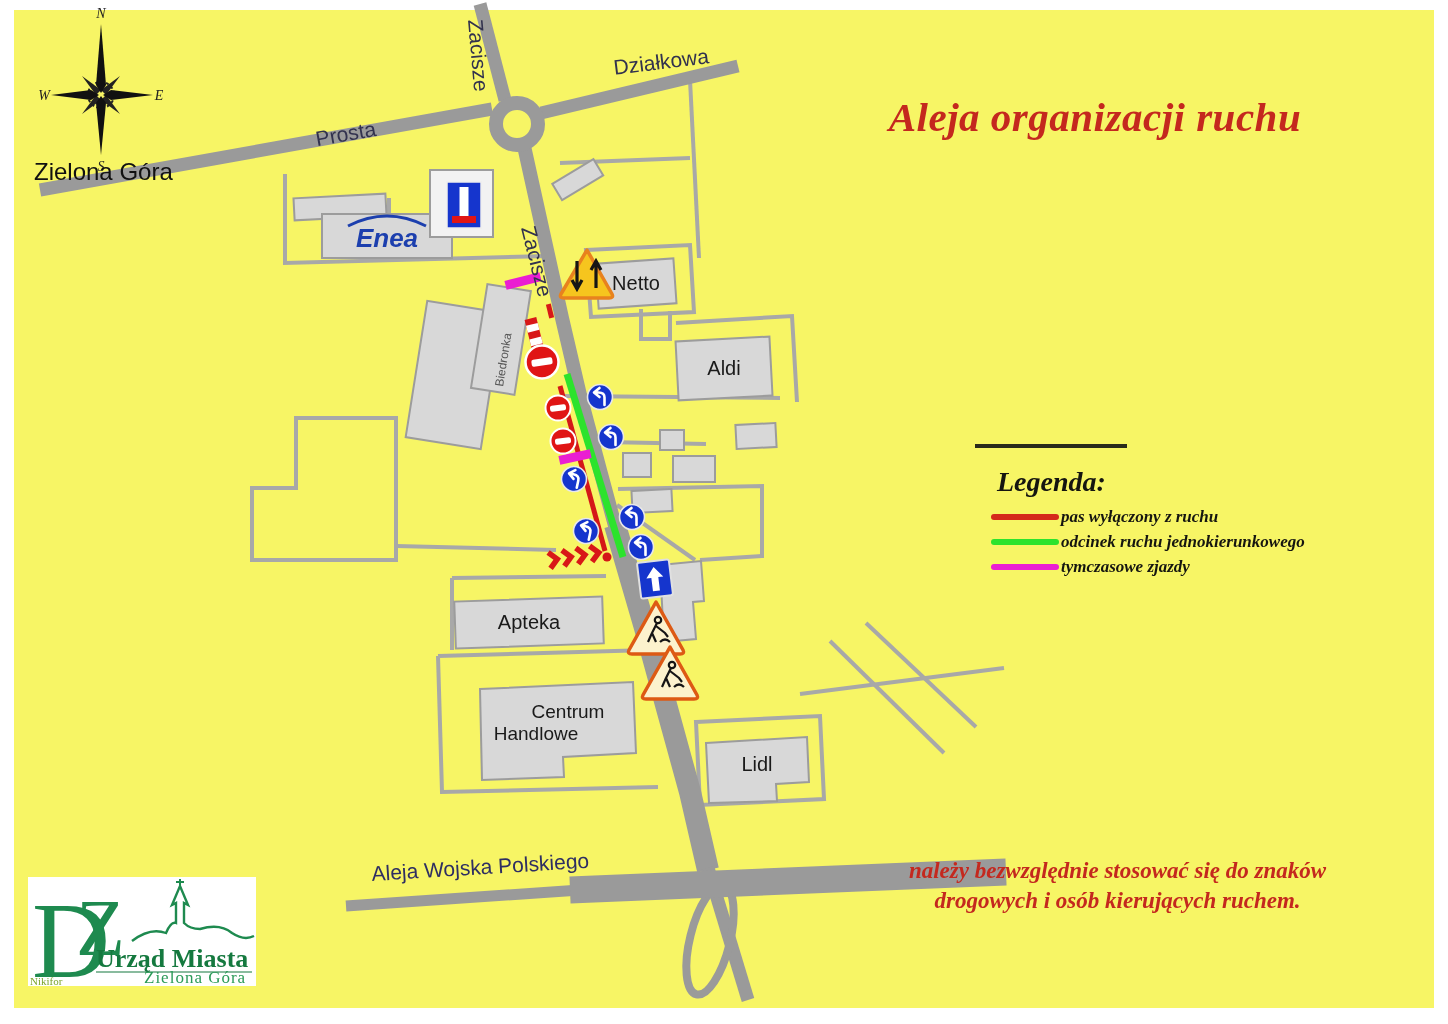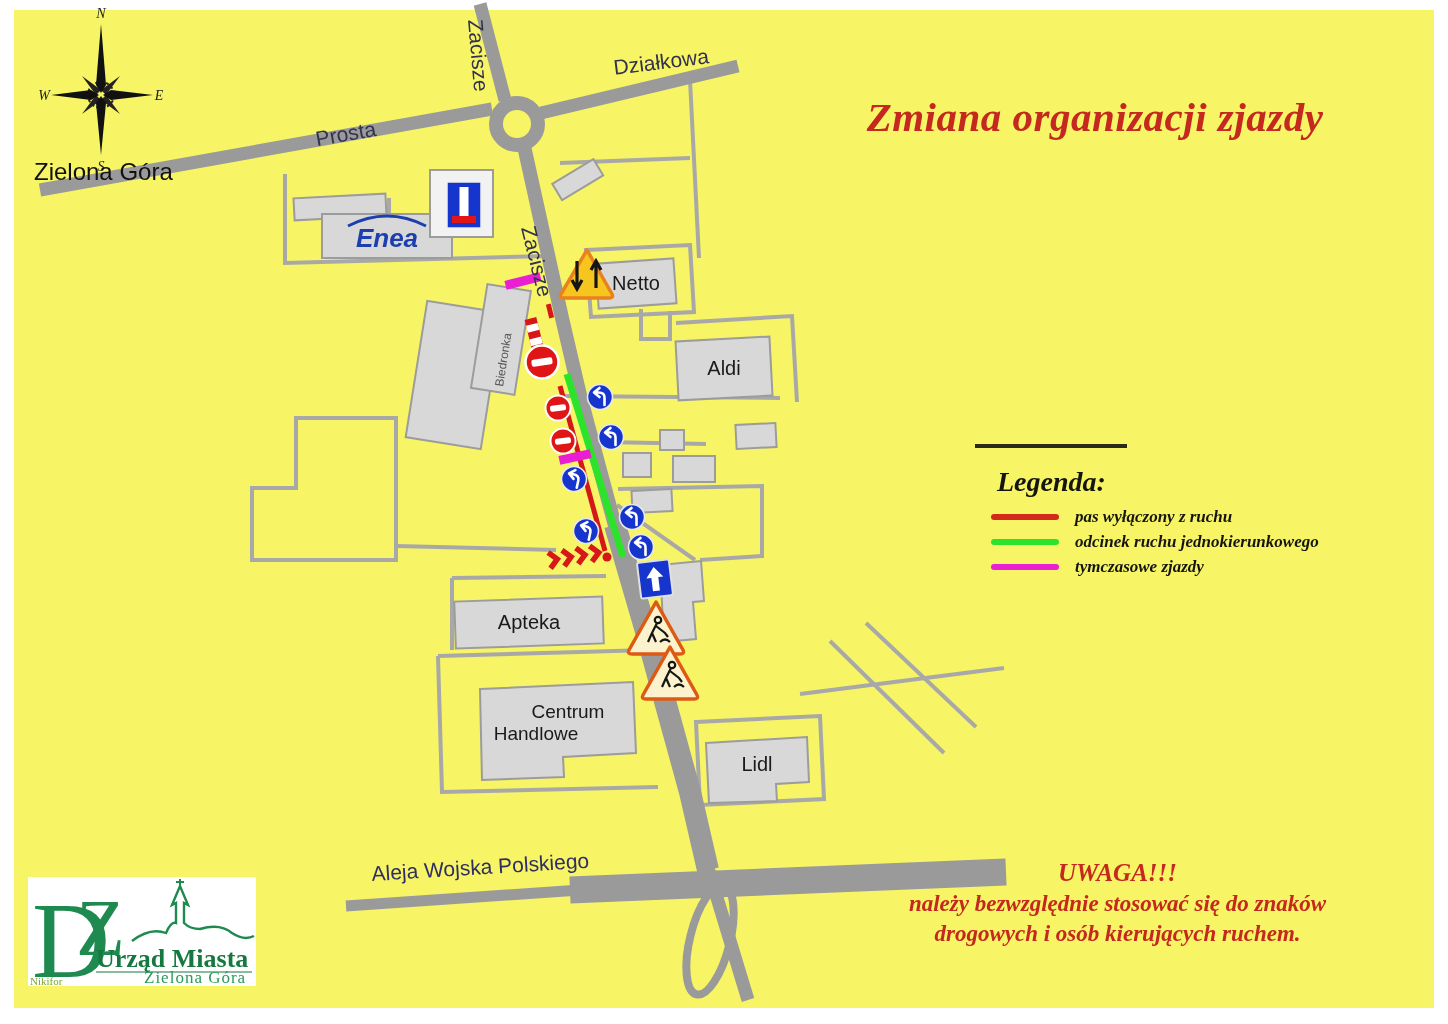"Zmiana organizacji zjazdy" div.t1 { text: Zmiana organizacji zjazdy -> Aleja organizacji ruchu }
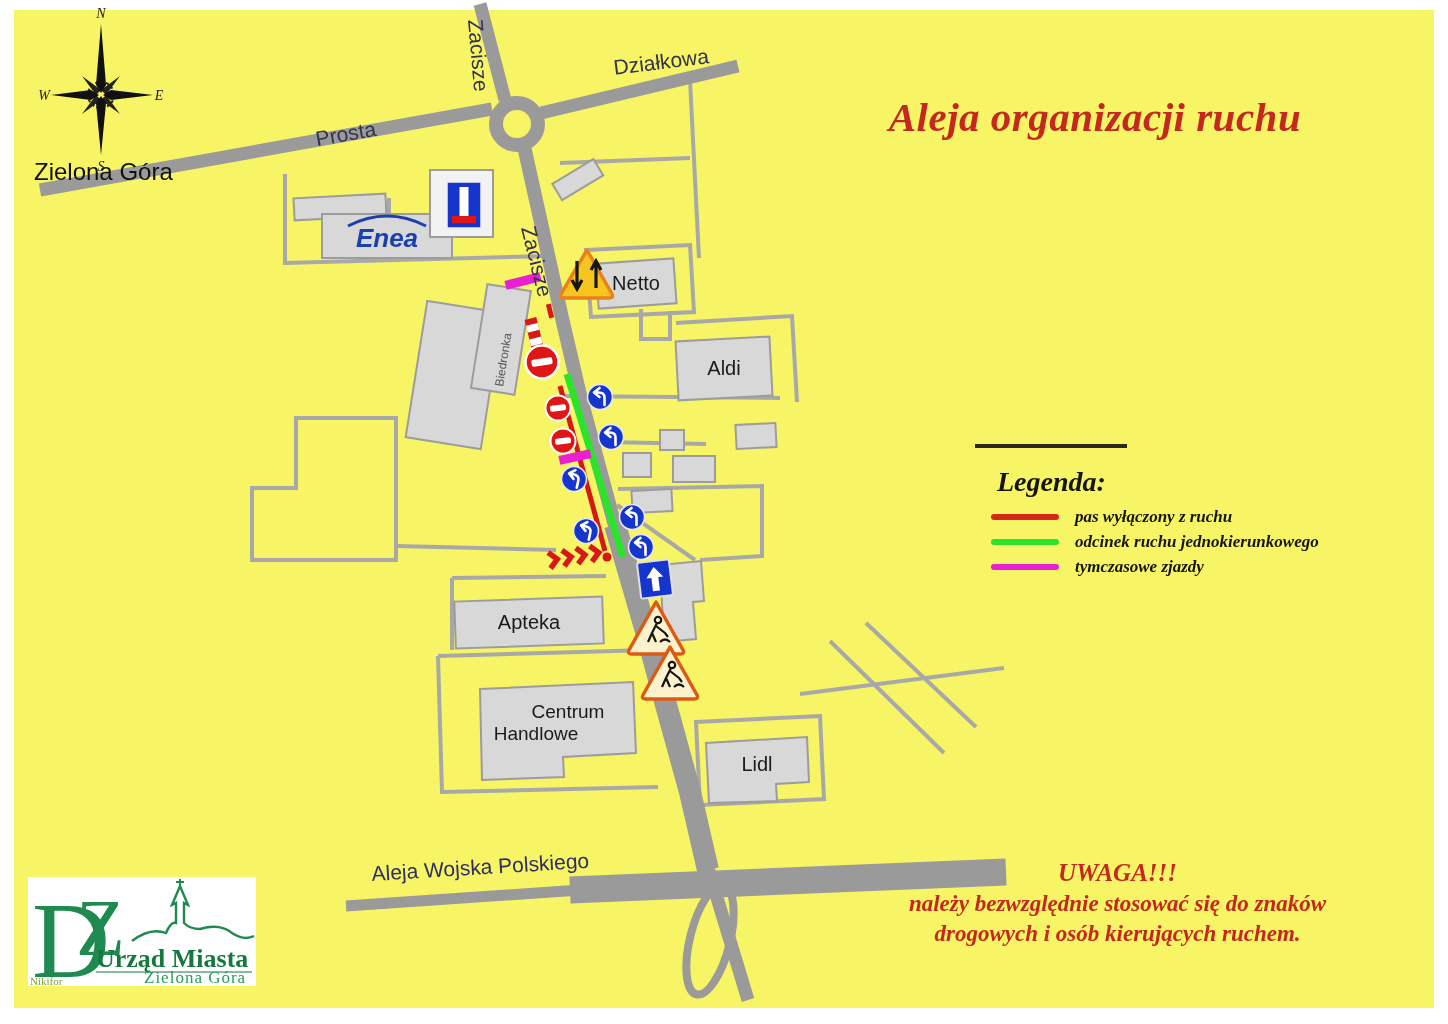"pas wyłączony z ruchu" .legend-row { gap: 14px -> none }
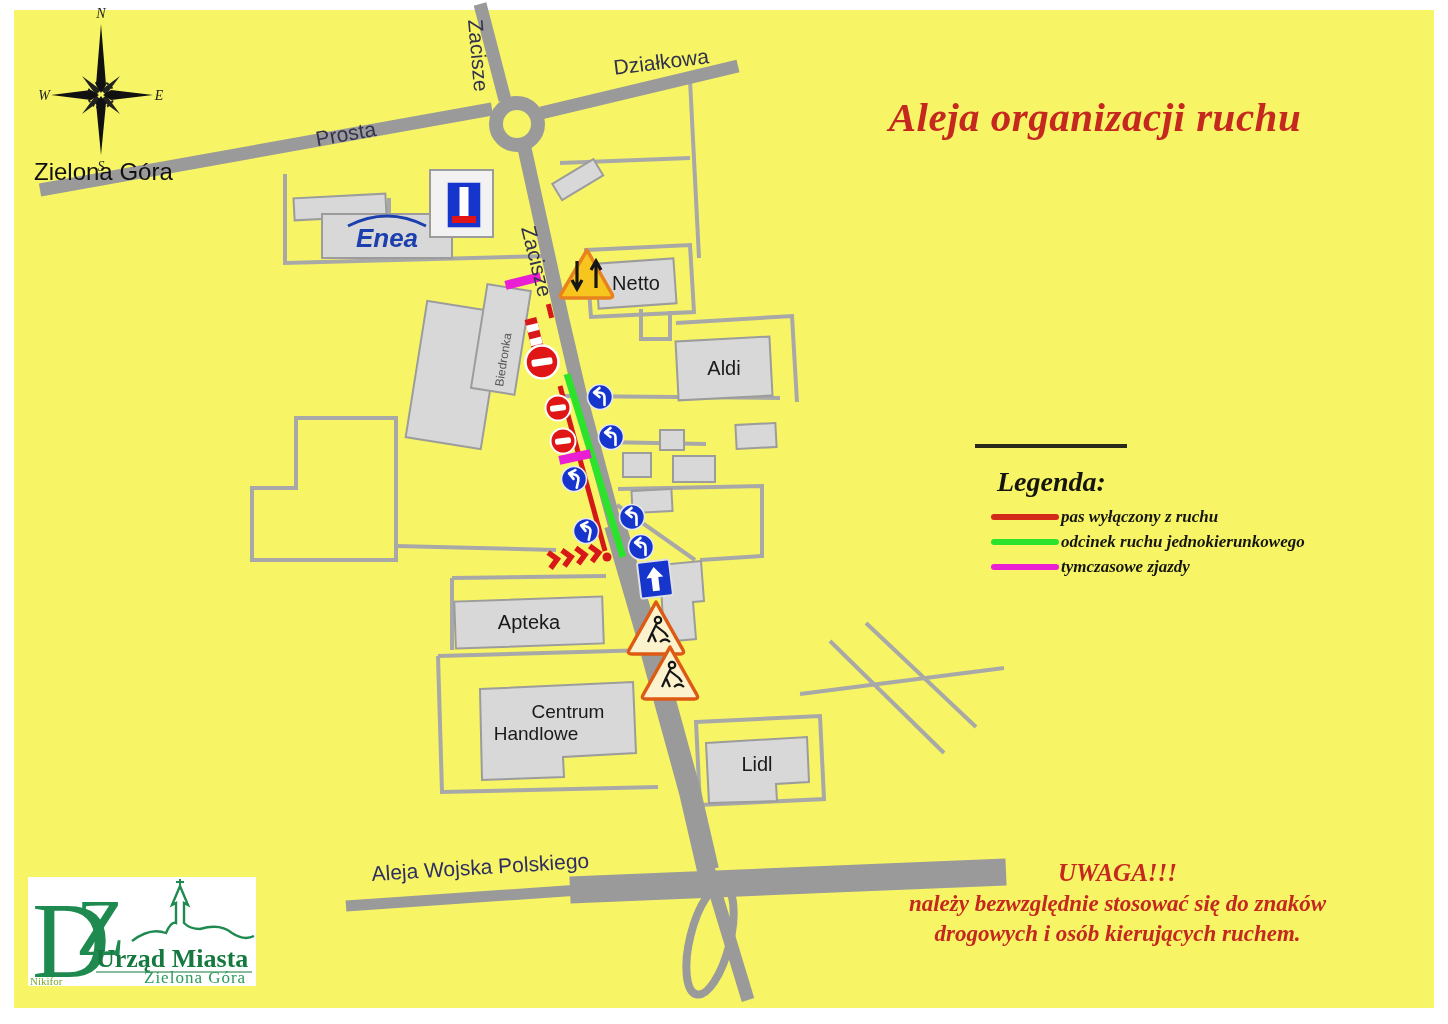"UWAGA!!!" div.w1 { html: <div>UWAGA!!!</div> -> none }
